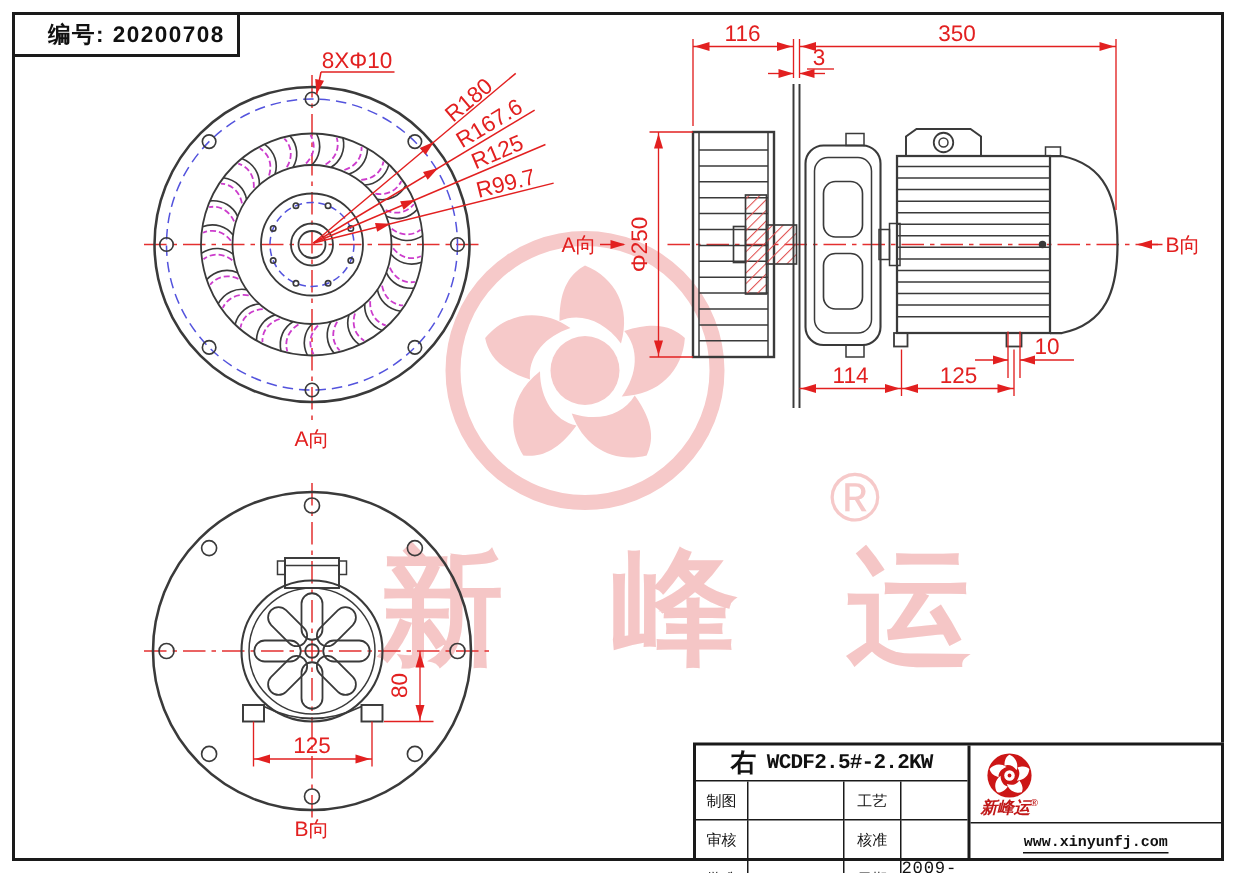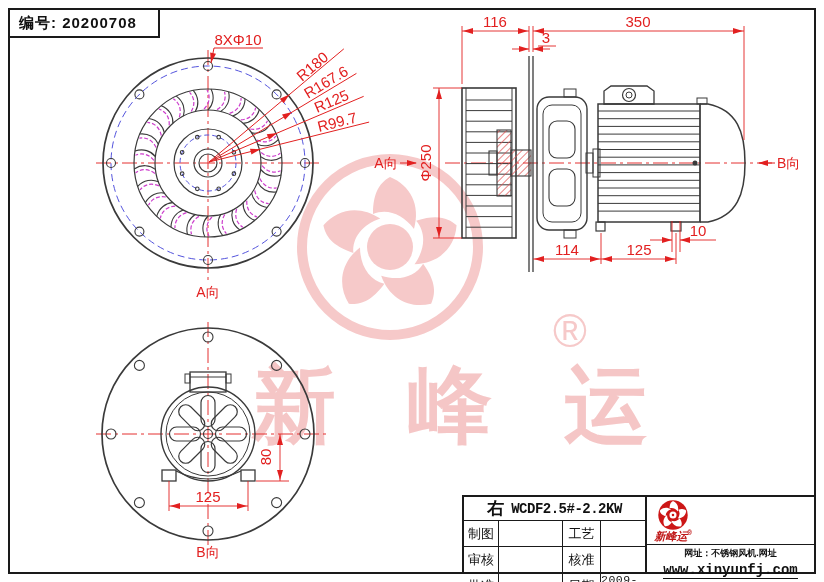"编号: 20200708" .serial-box { padding-left: 9px -> 22px }
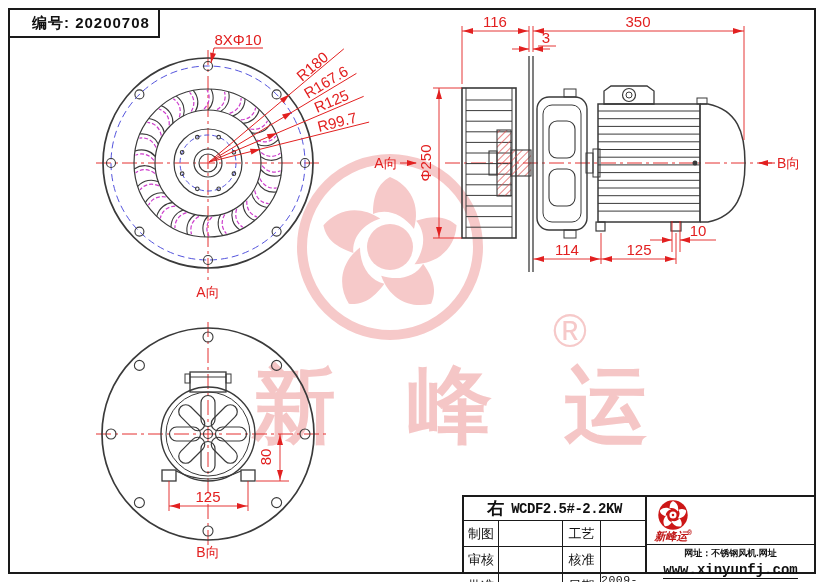"制图" .tb-grid div { font-size: 13px -> 10px }
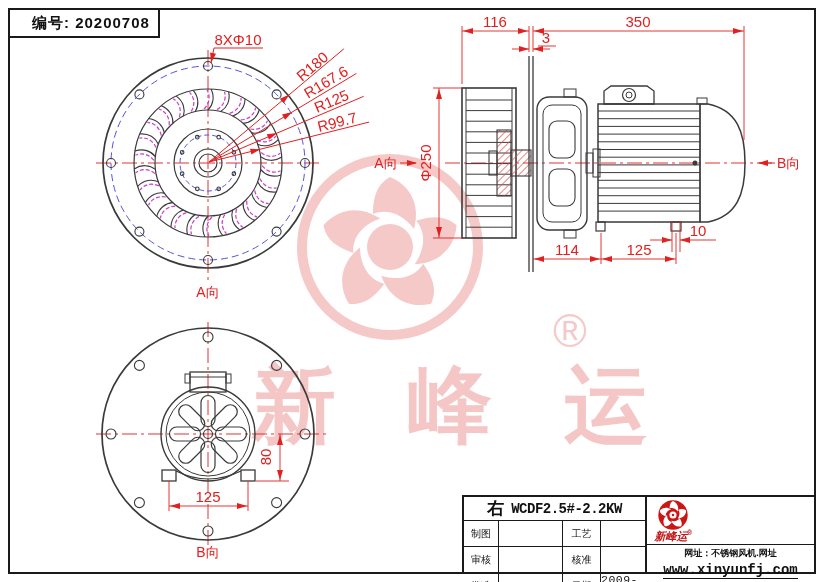"新峰运®" .brand-script { font-family: Liberation Mono, monospace -> Liberation Serif, serif }
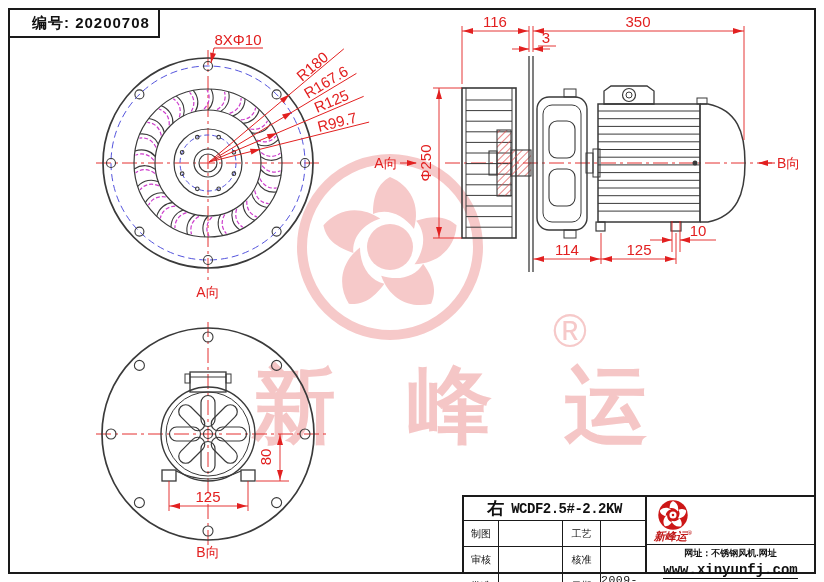"网址：不锈钢风机.网址" div.tb-web1 { html: <div>网址：不锈钢风机.网址</div> -> none }
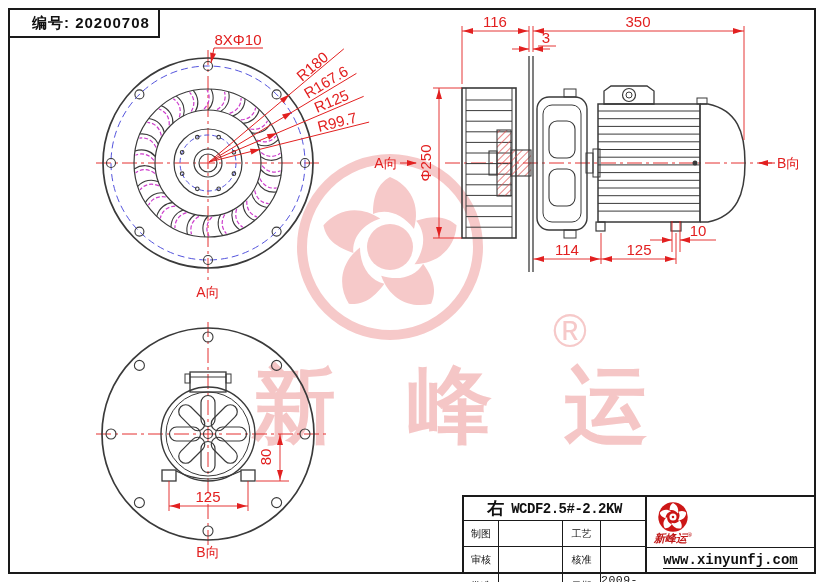"www.xinyunfj.com" .tb-web2 { font-size: 14px -> 10px }
